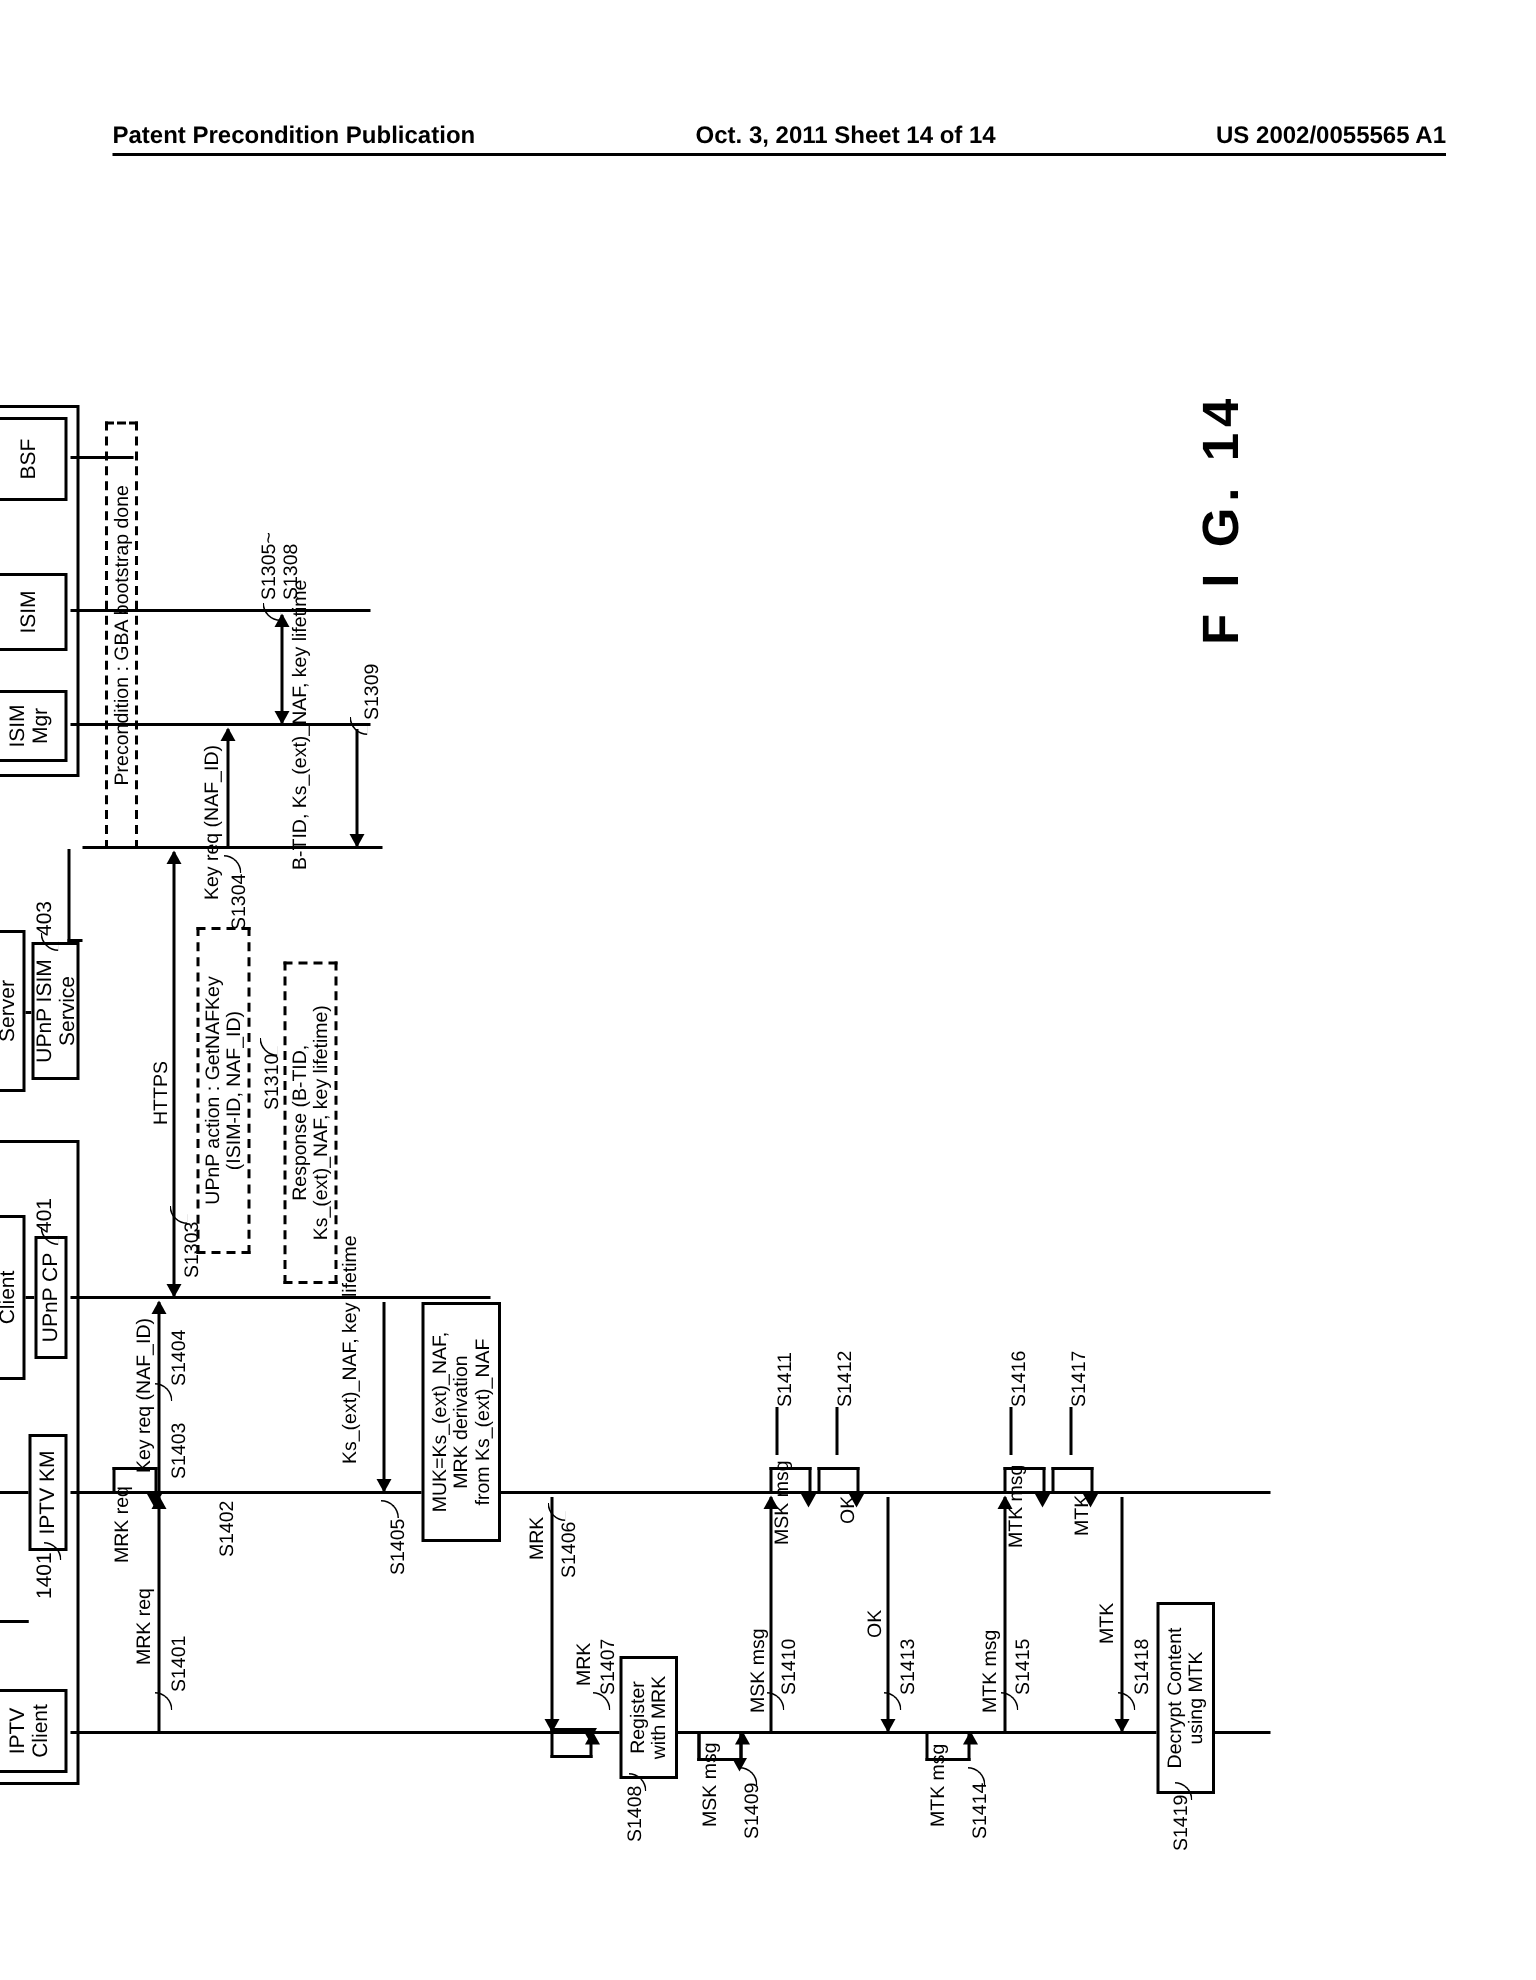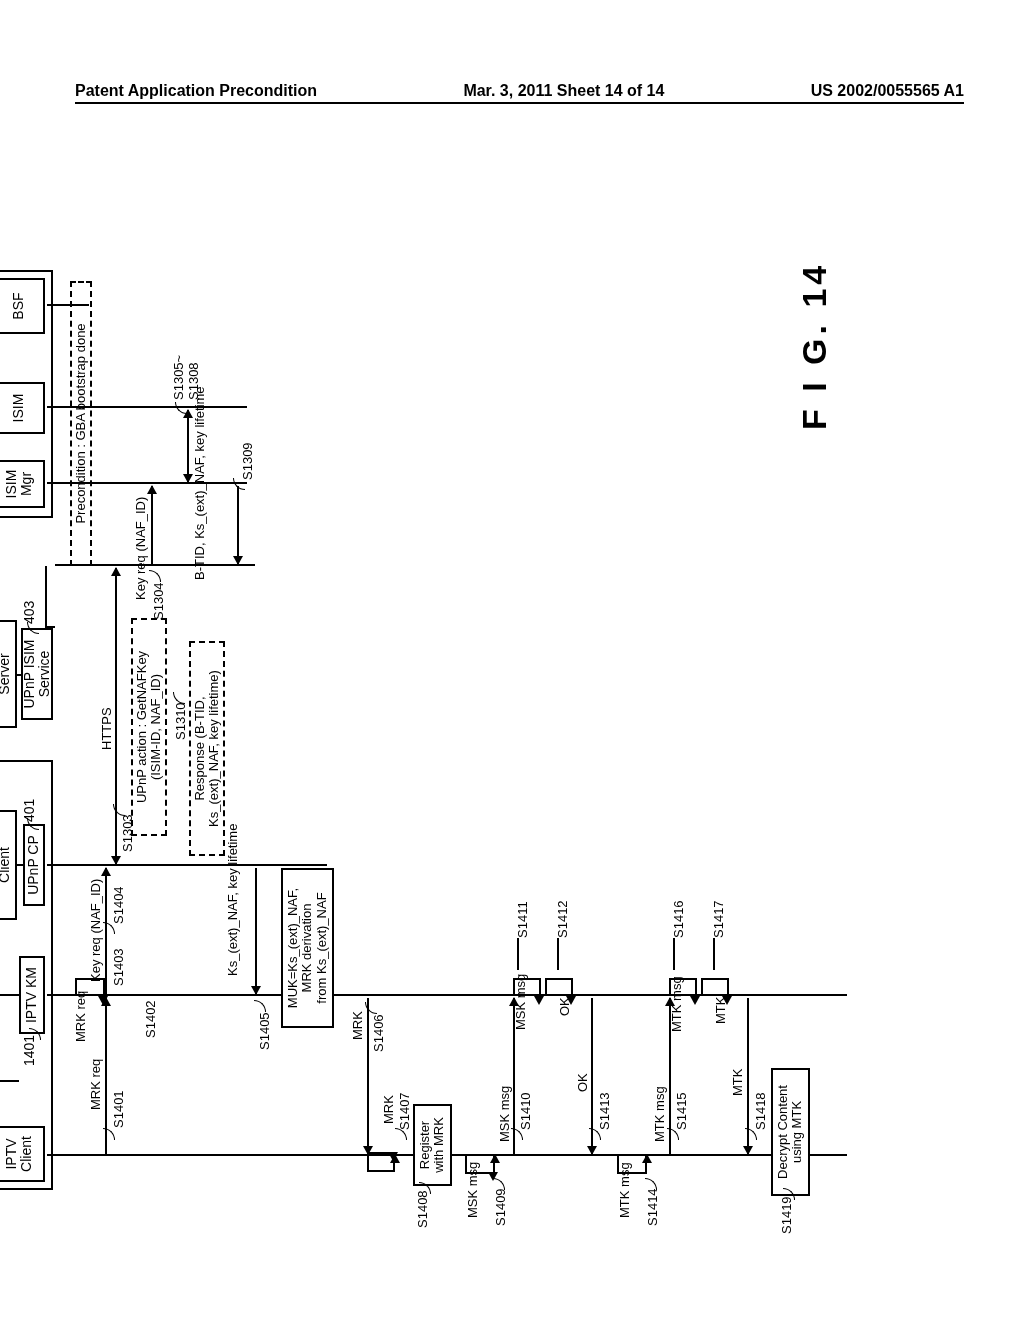"Patent Application Precondition" span { text: Application Precondition -> Precondition Publication }
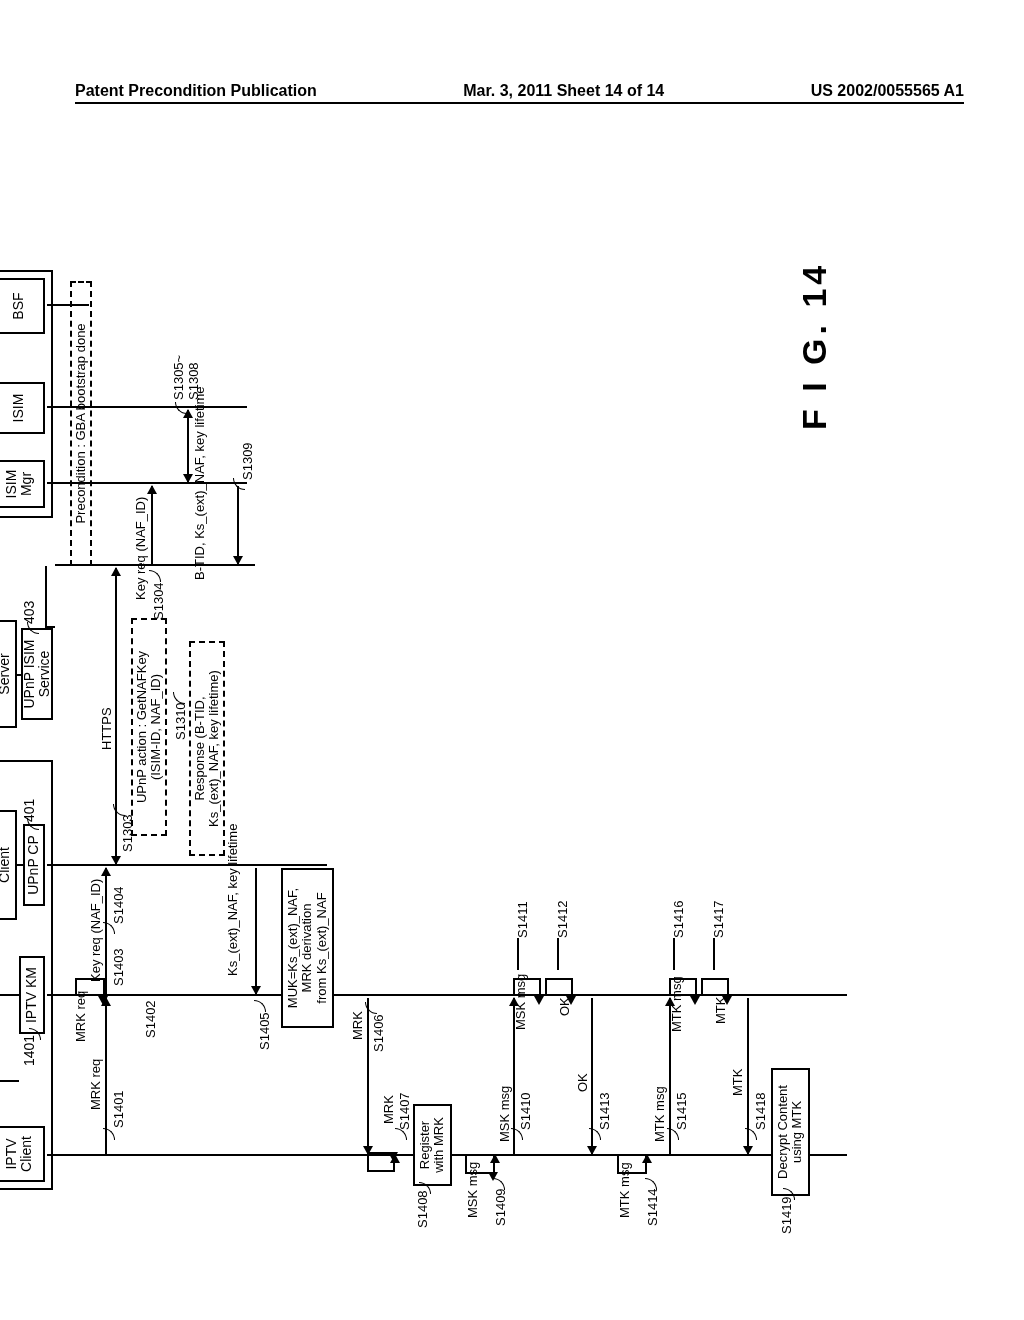"Mar. 3, 2011 Sheet 14" span { text: Mar -> Oct }
